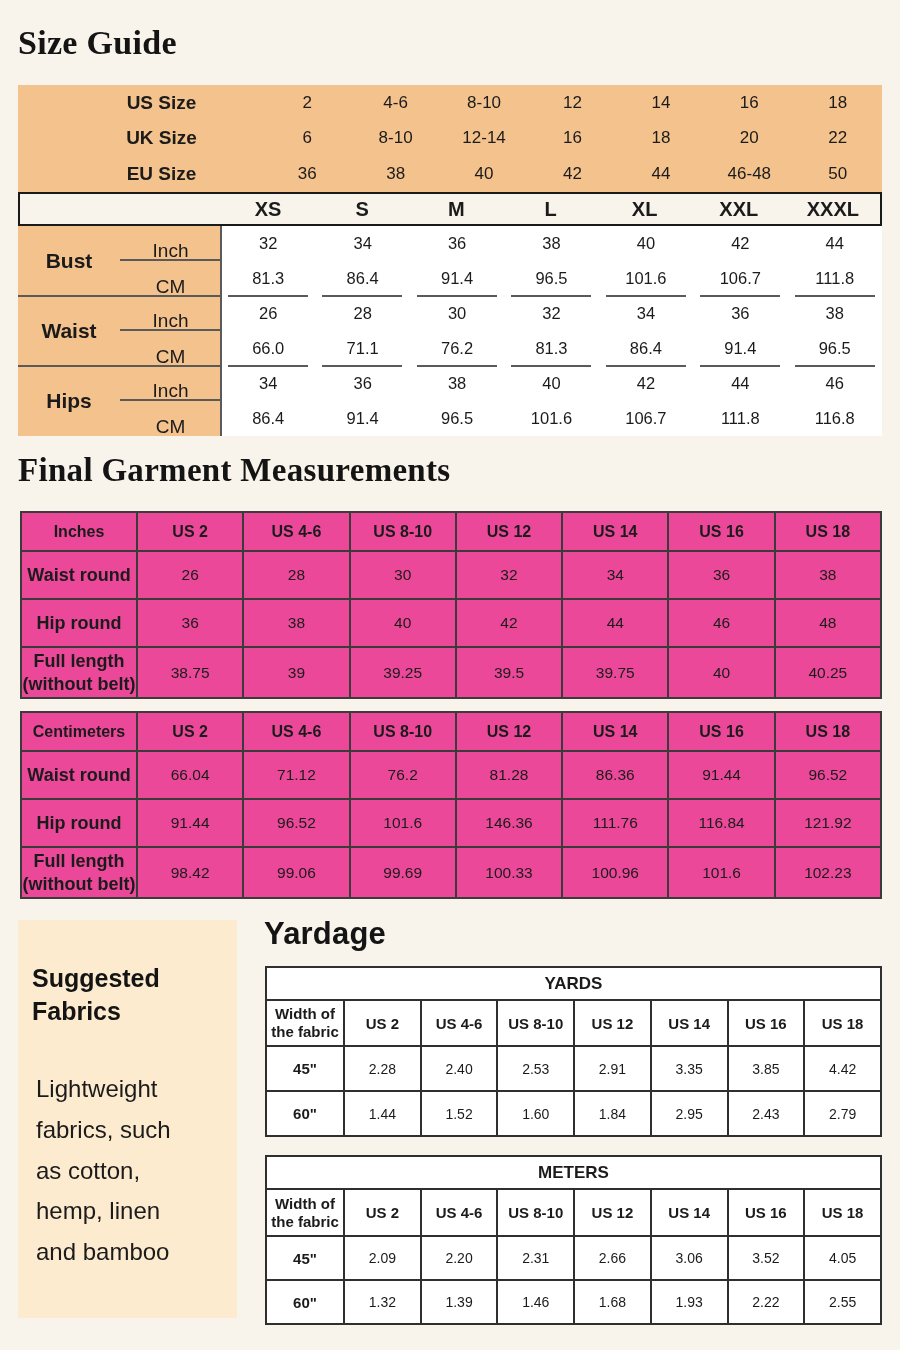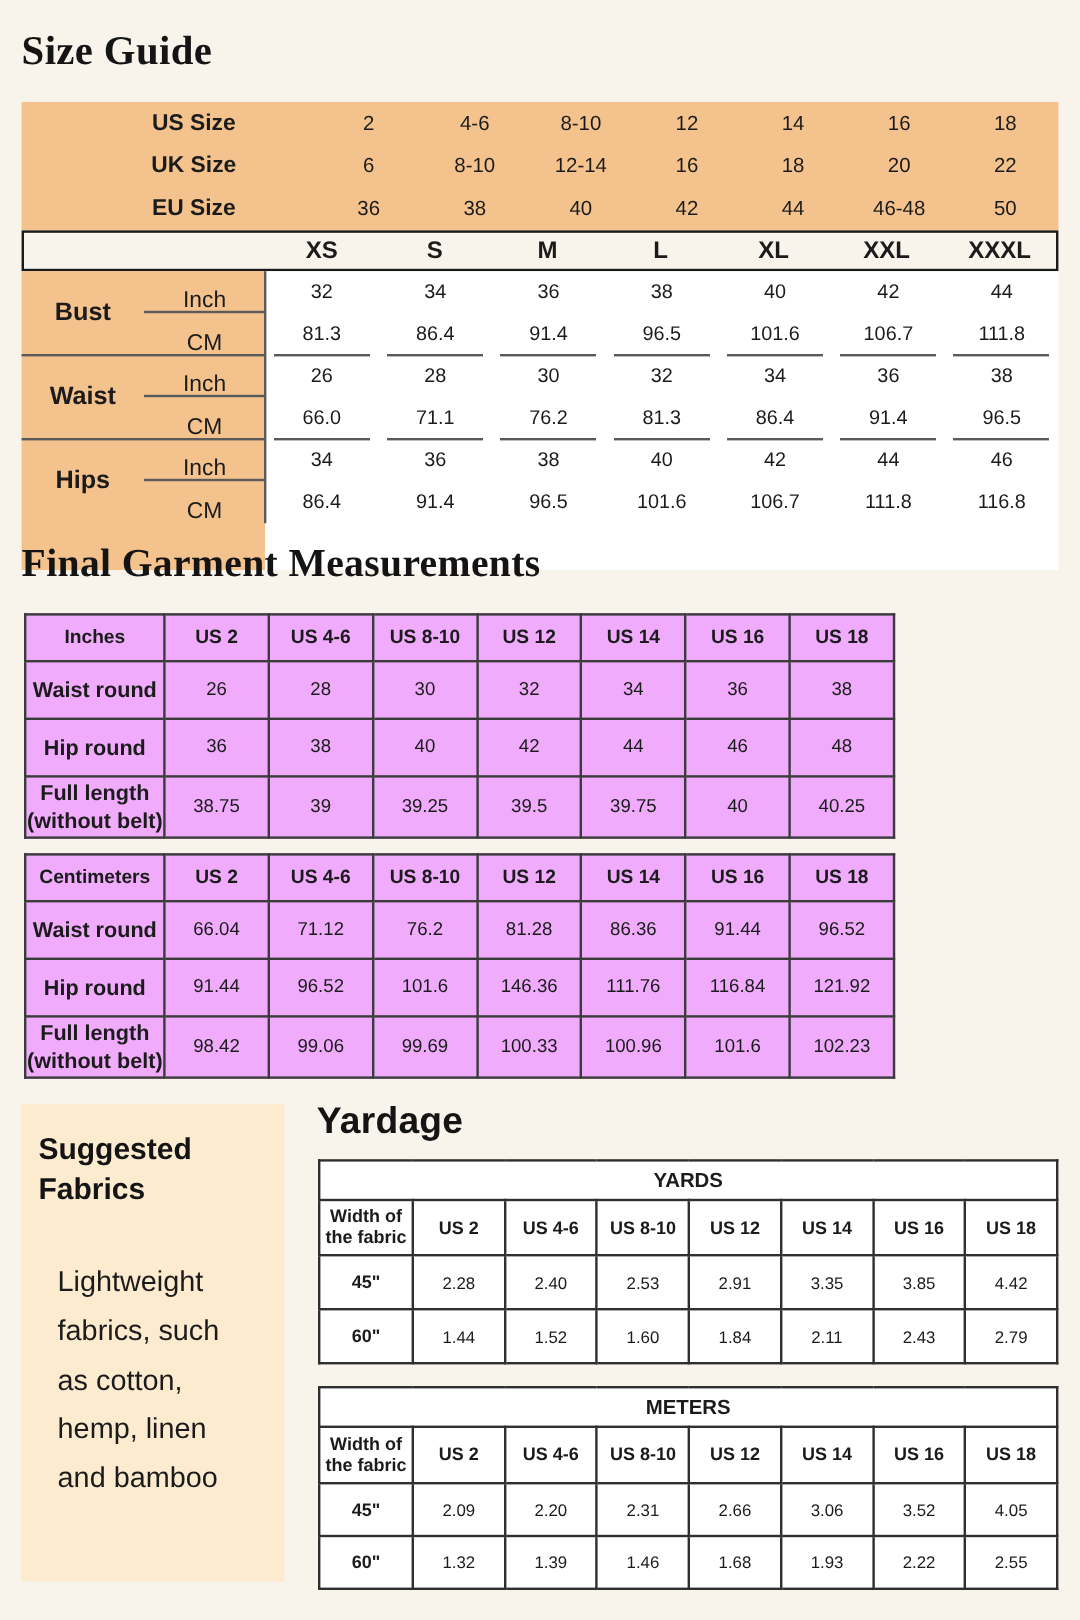"Bust" .body-table { height: 249px -> 210px }
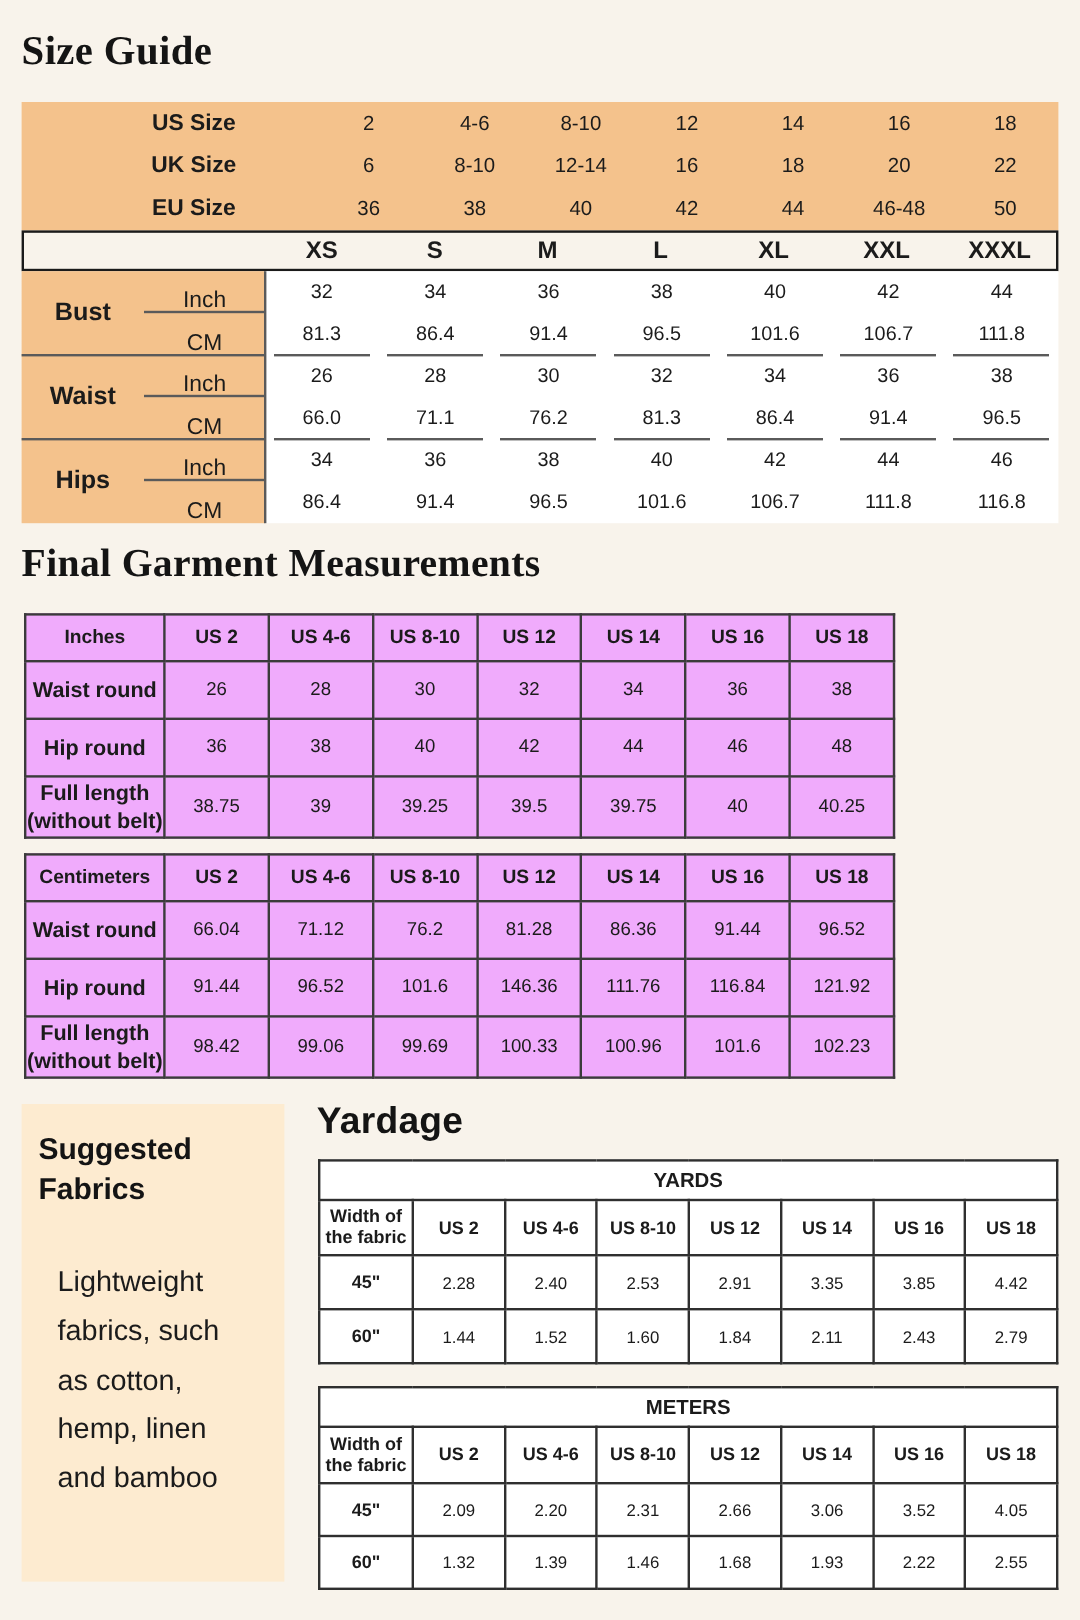"Inches" table.gt { background: #f0abfc -> #ec4899; width: 726px -> 862px }
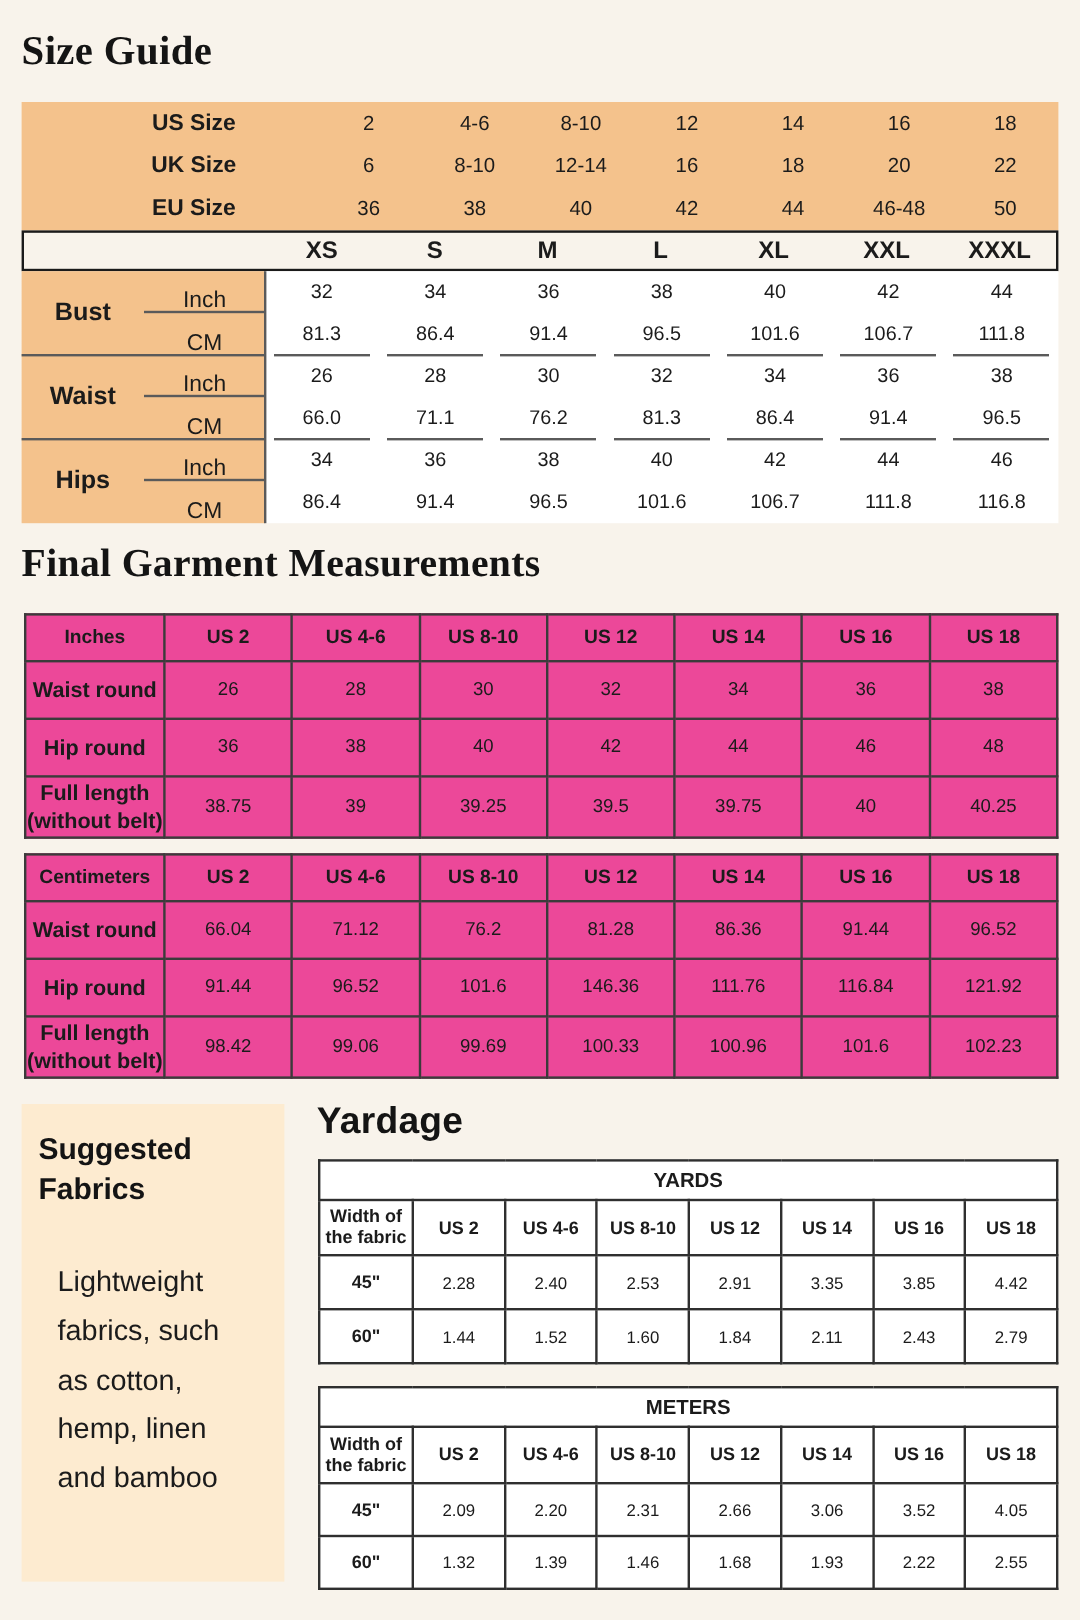"Suggested" .fabric-box { padding: 22px 12px 0 14px -> 42px 12px 0 14px }
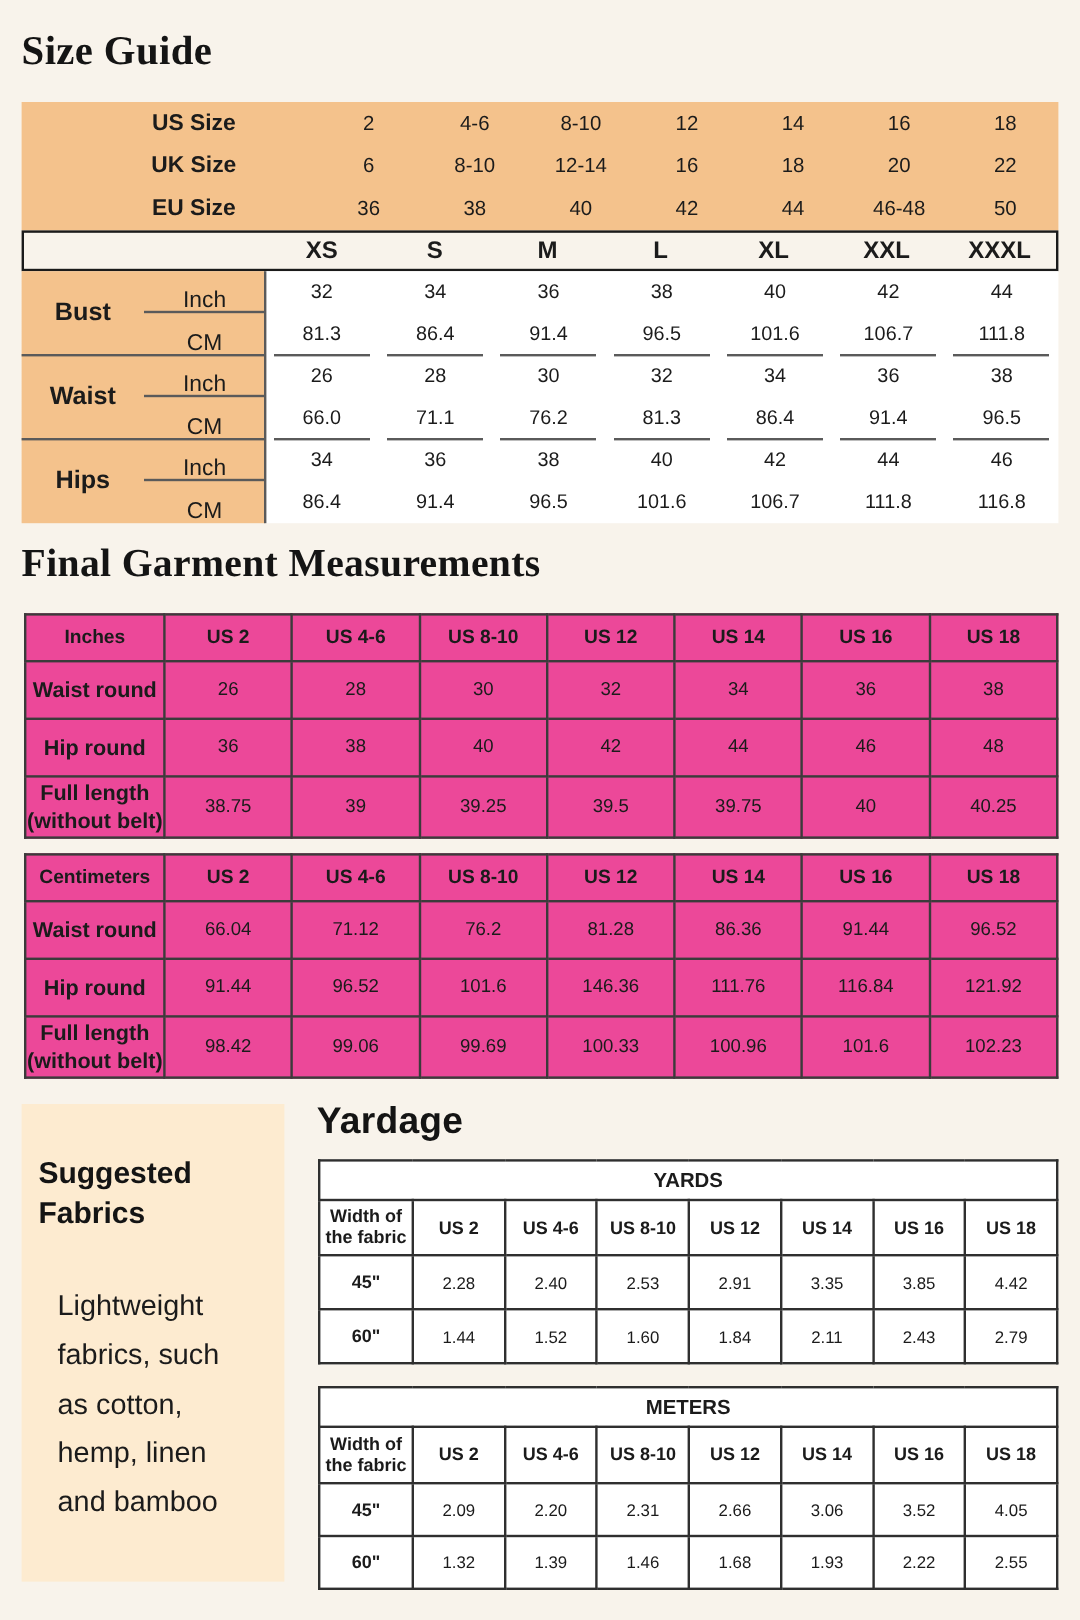"Lightweight" .fabric-text { margin: 16px -> 4px }
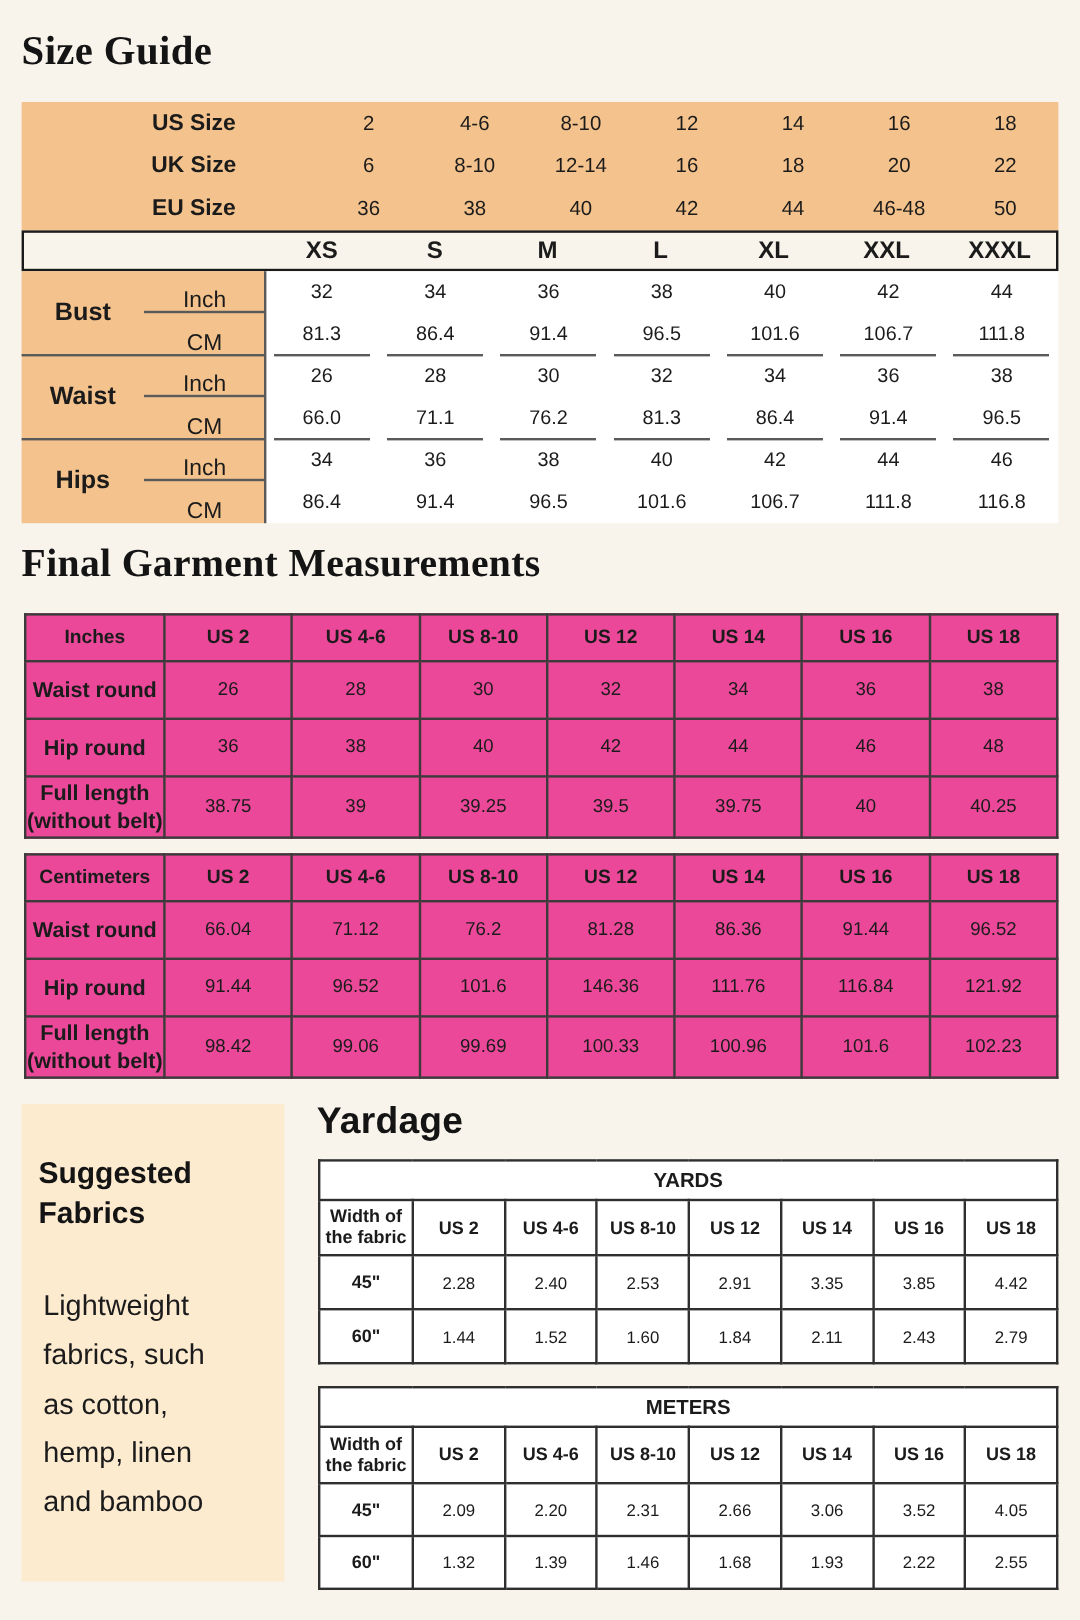"2.11" td { text: 2.11 -> 2.95 }
